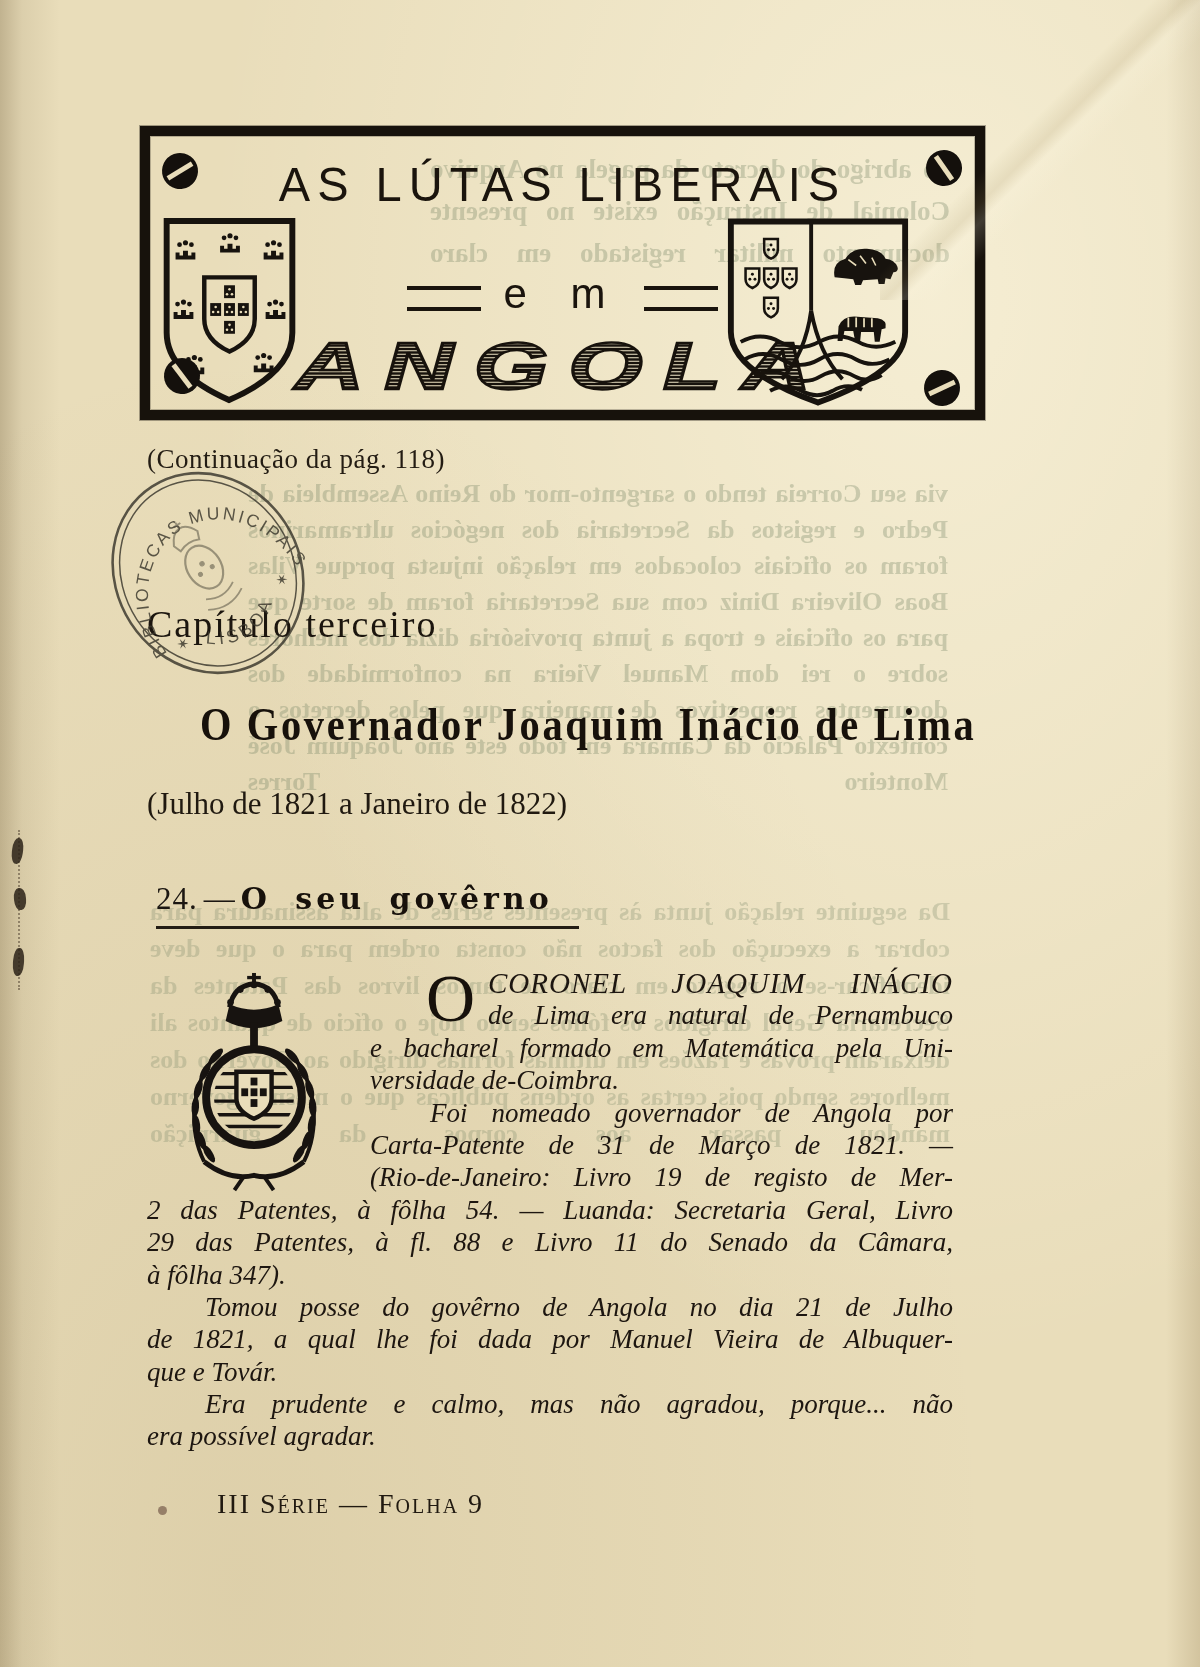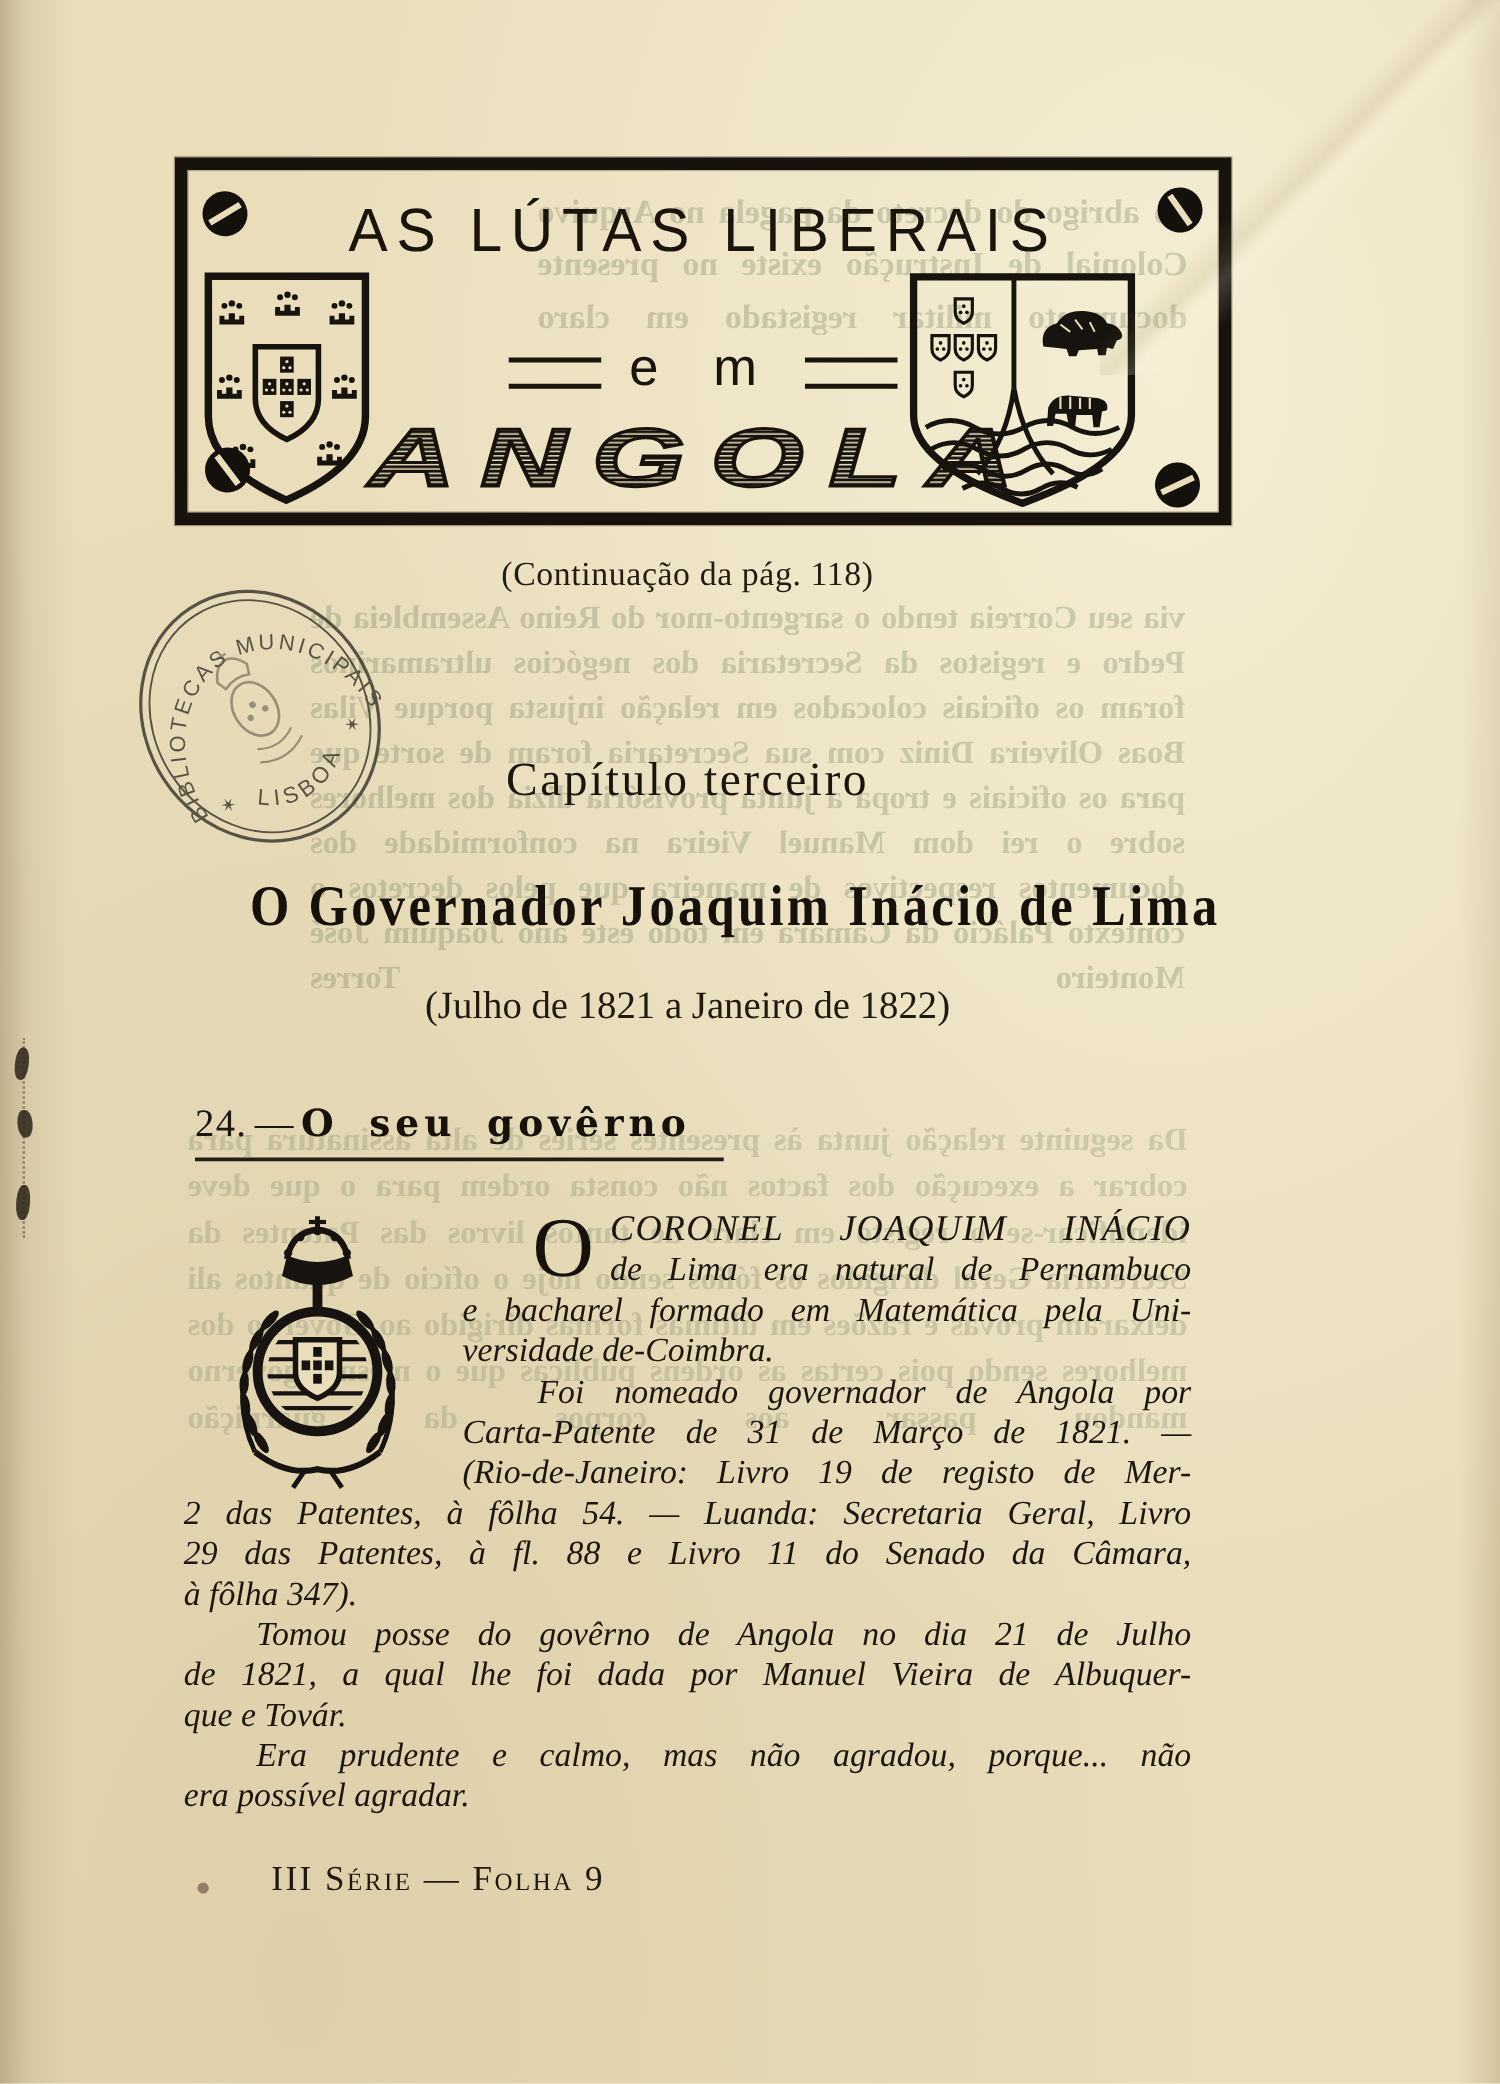"(Continuação da pág. 118)" .centerband { text-align: center -> none }
